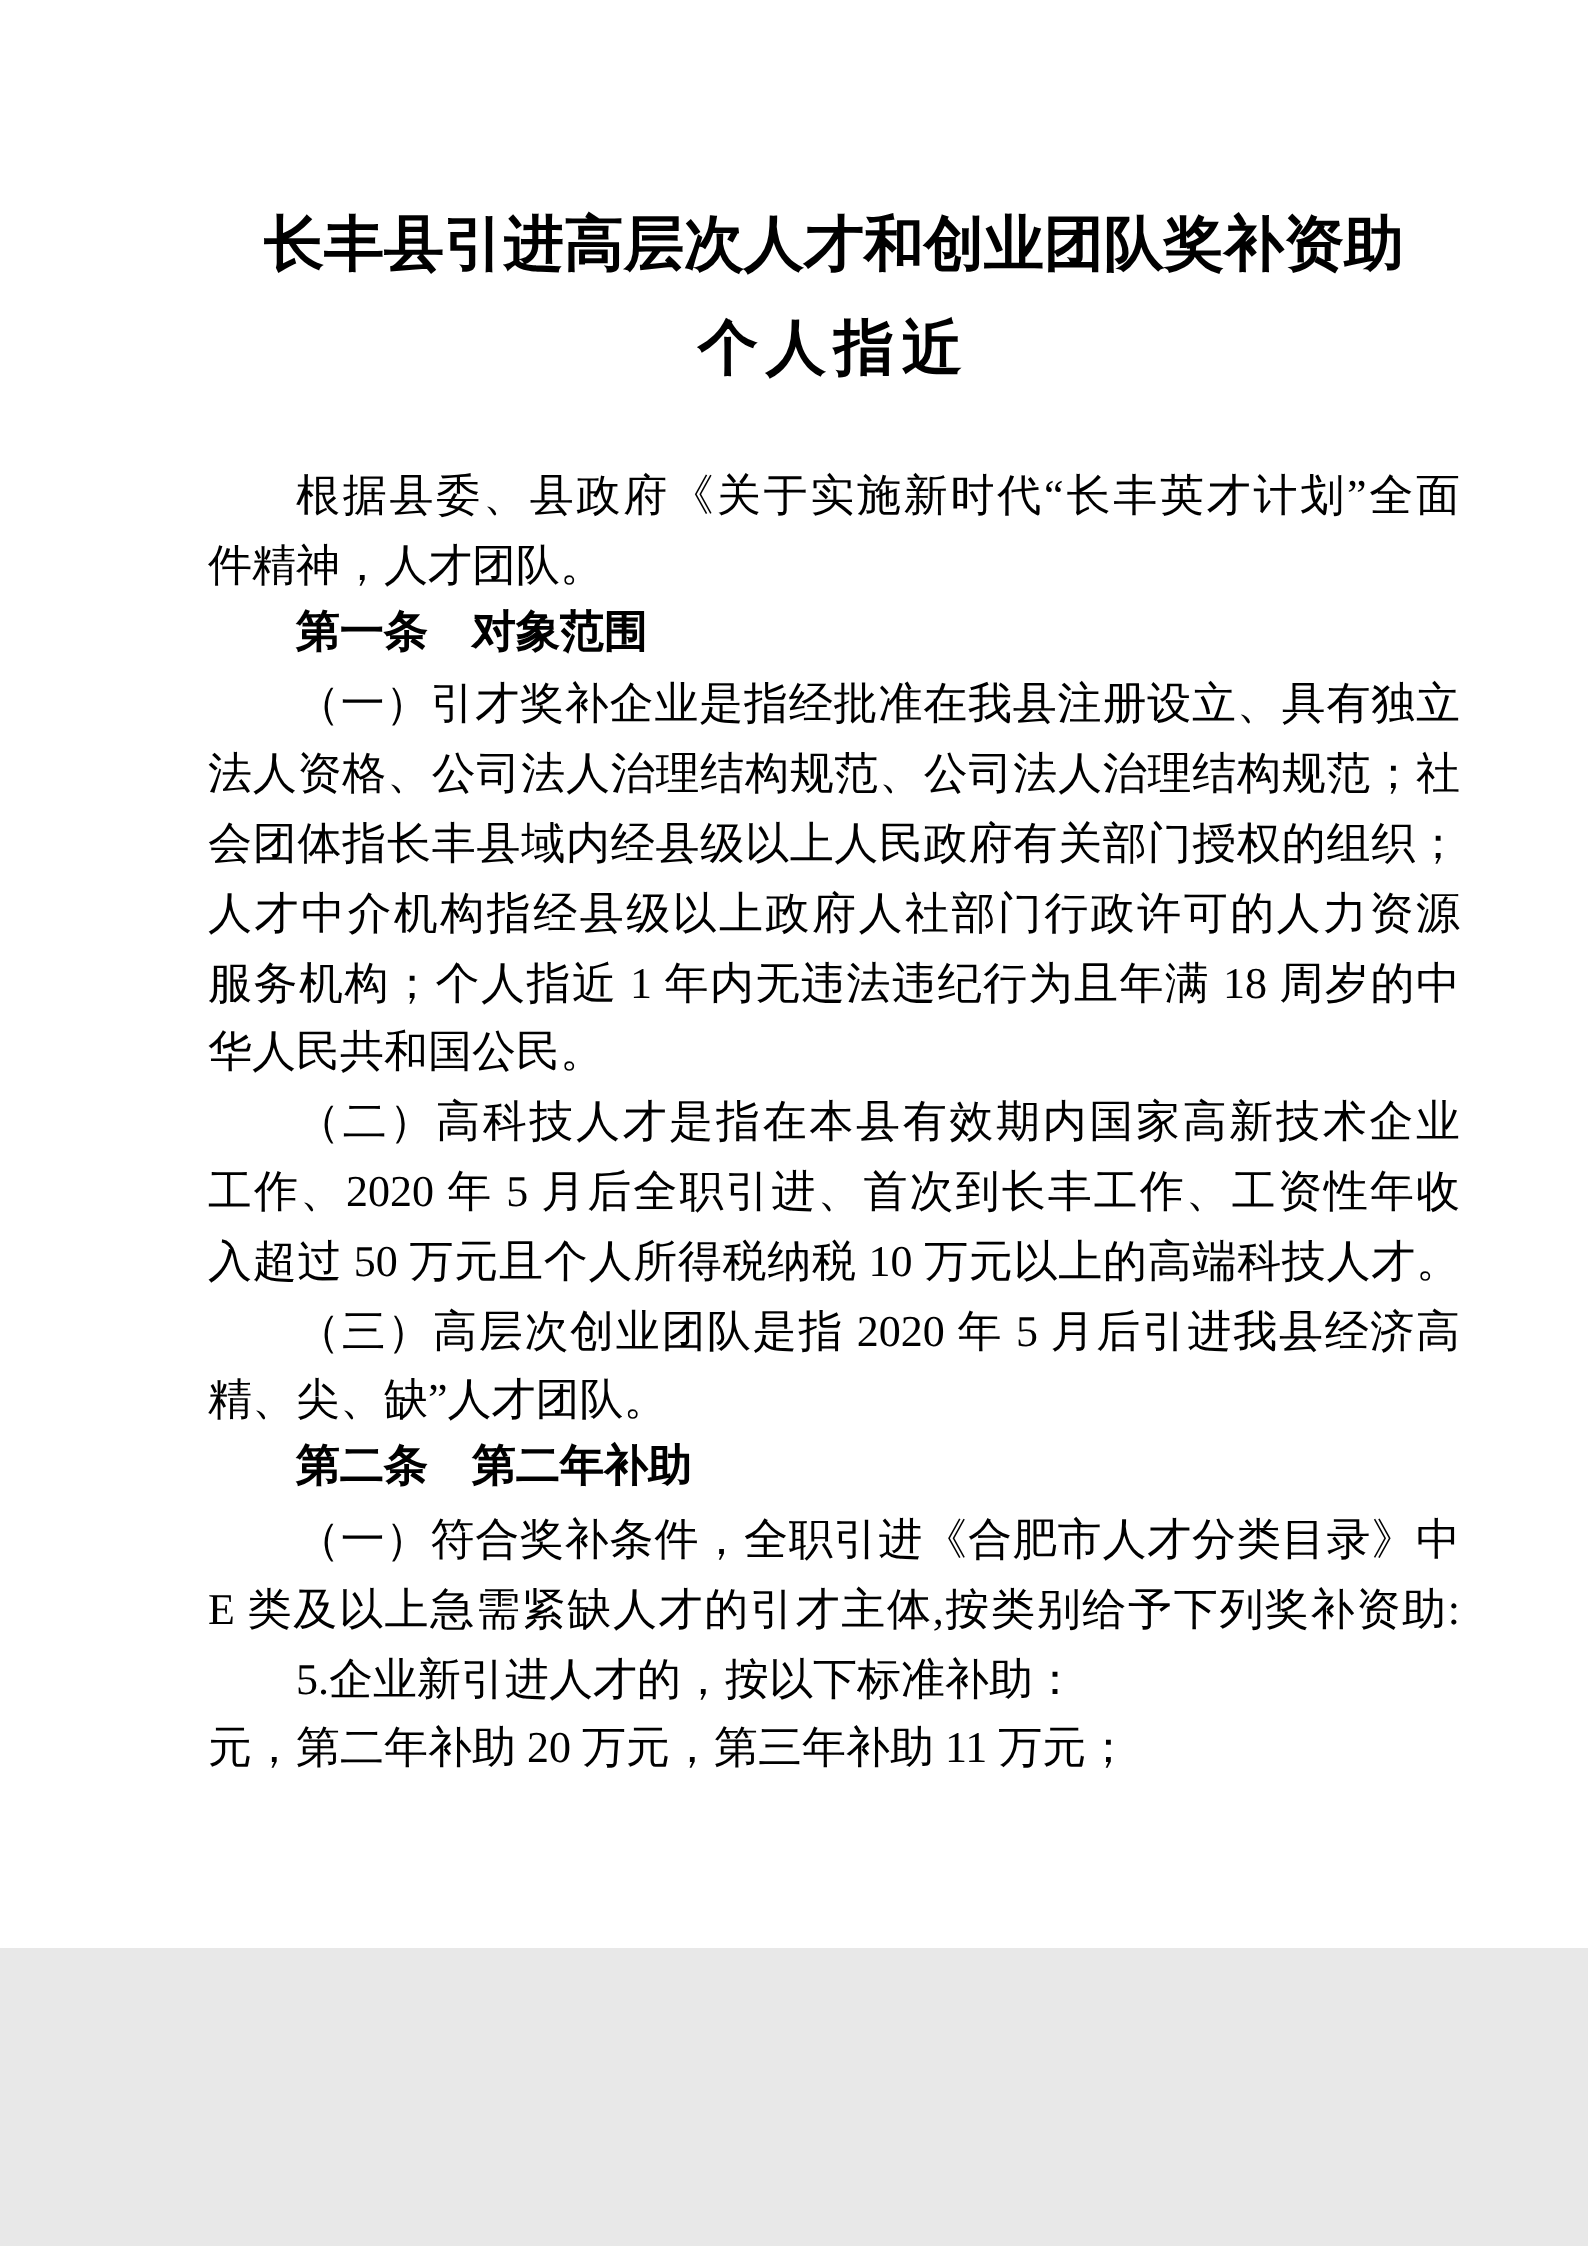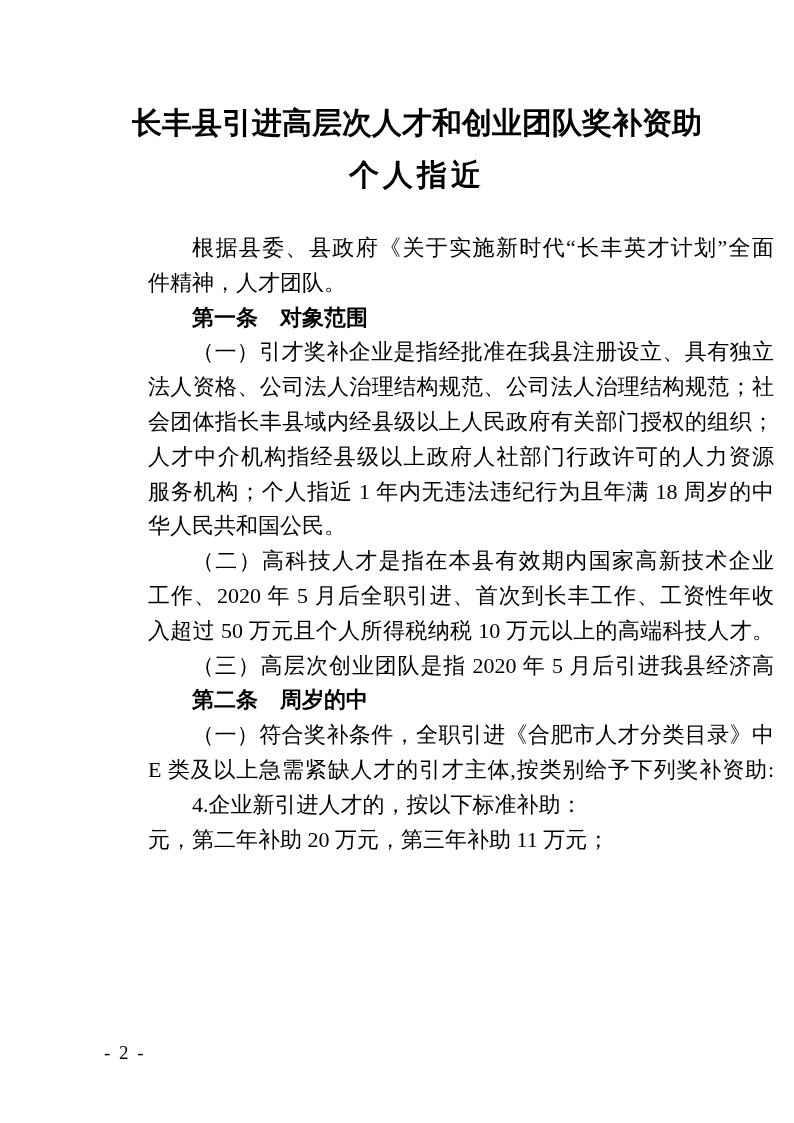"长丰县引进高层次人才和创业团队奖补资助" .page { height: 1123px -> 974px }
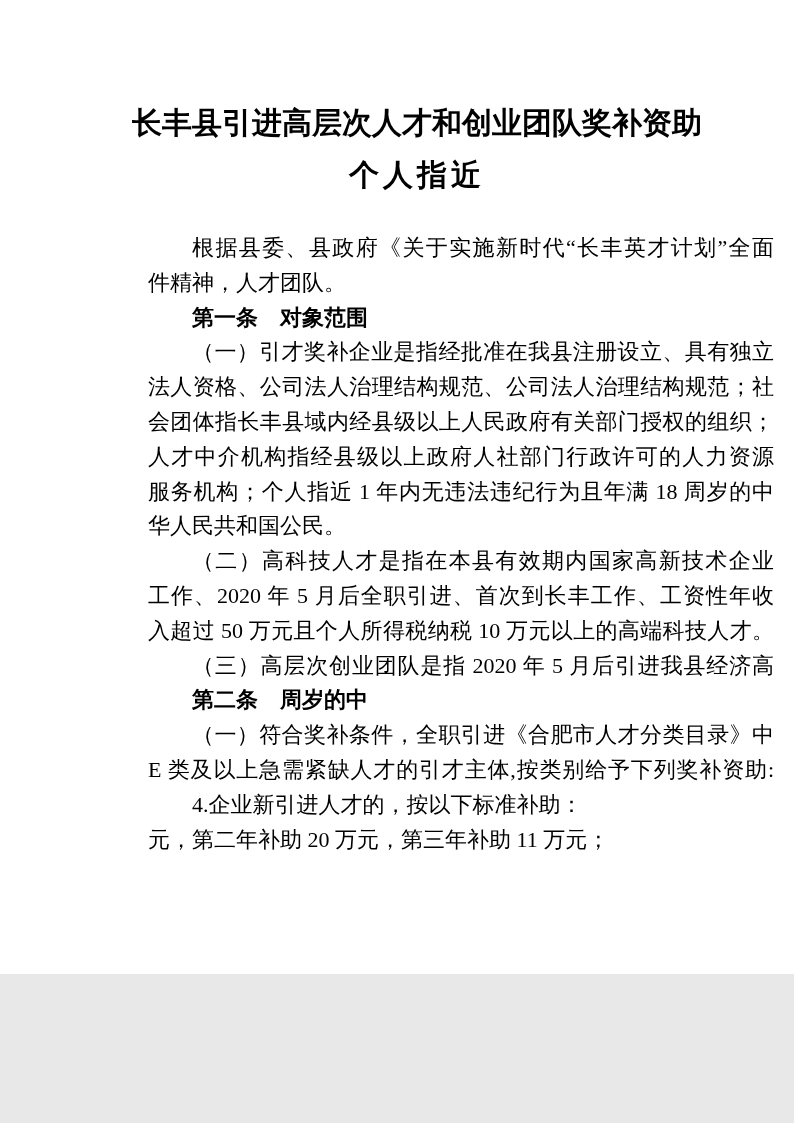"根据县委、县政府《关于实施新时代“长丰英才计划”全面" .doc-body { margin-left: 44px -> none }
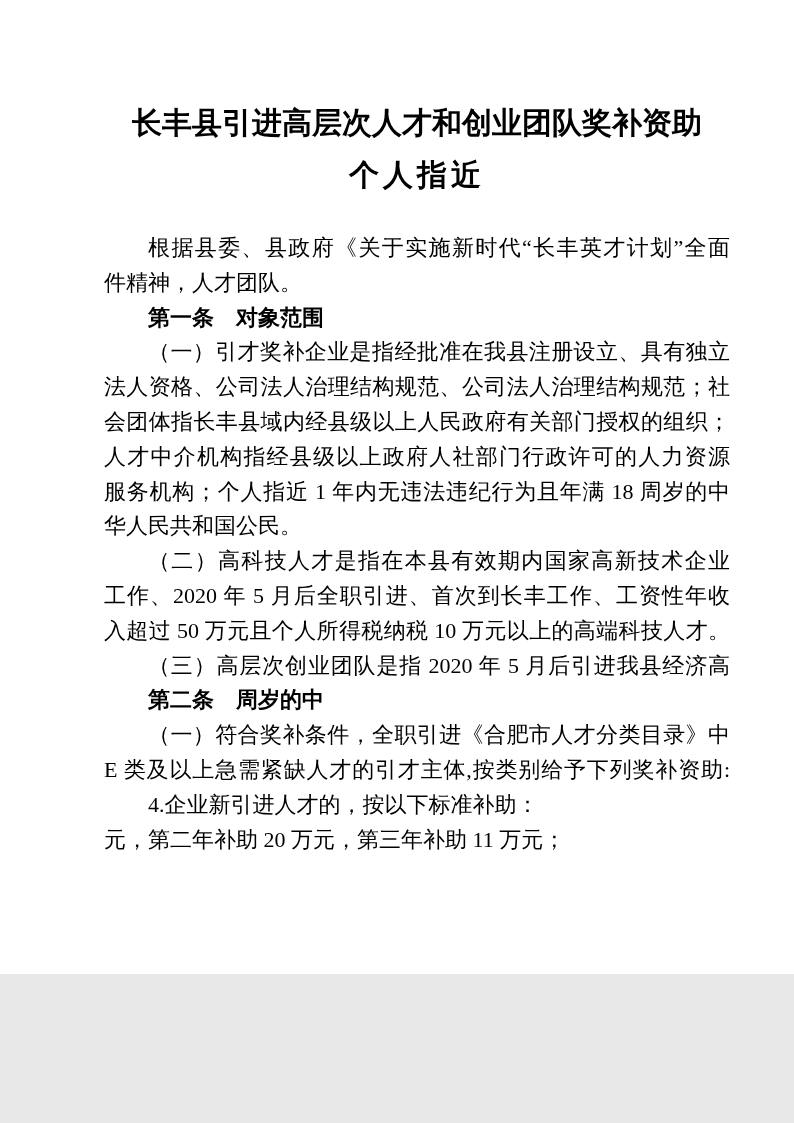"第一条 对象范围" .line.heading { font-family: Liberation Serif, serif -> Liberation Mono, monospace }
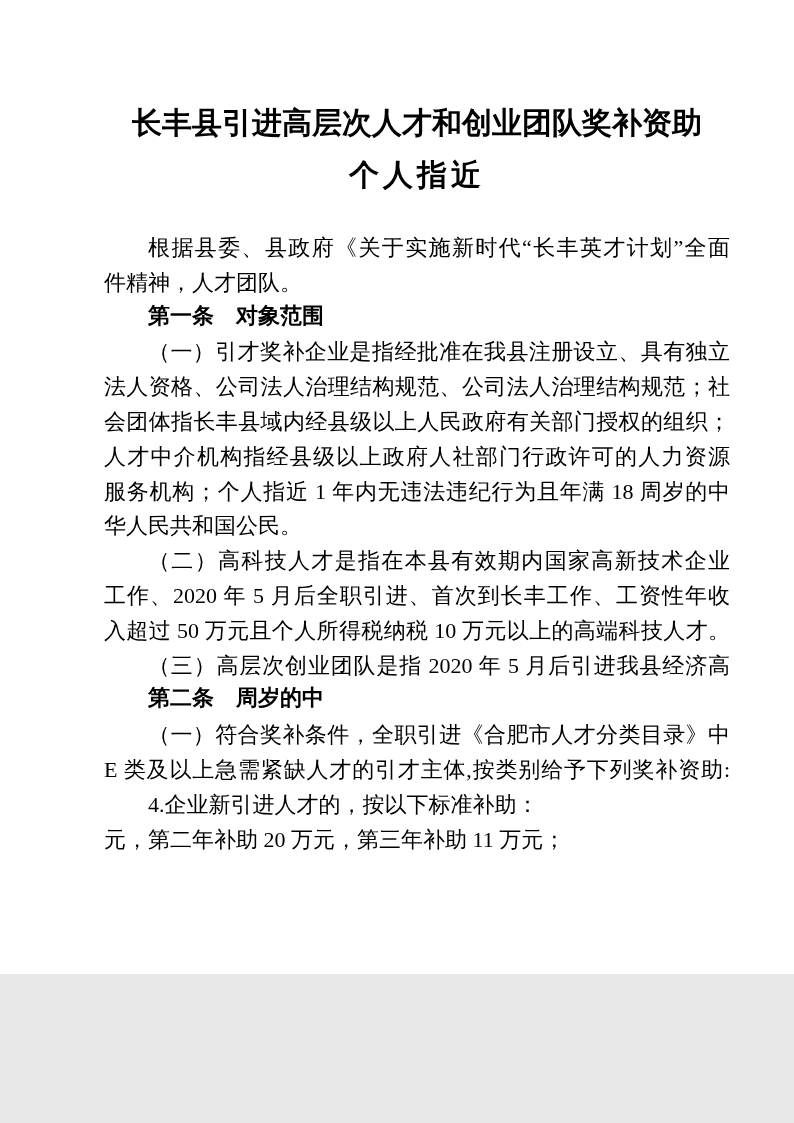"精、尖、缺”人才团队。" div.line { html: none -> <div>精、尖、缺”人才团队。</div> }
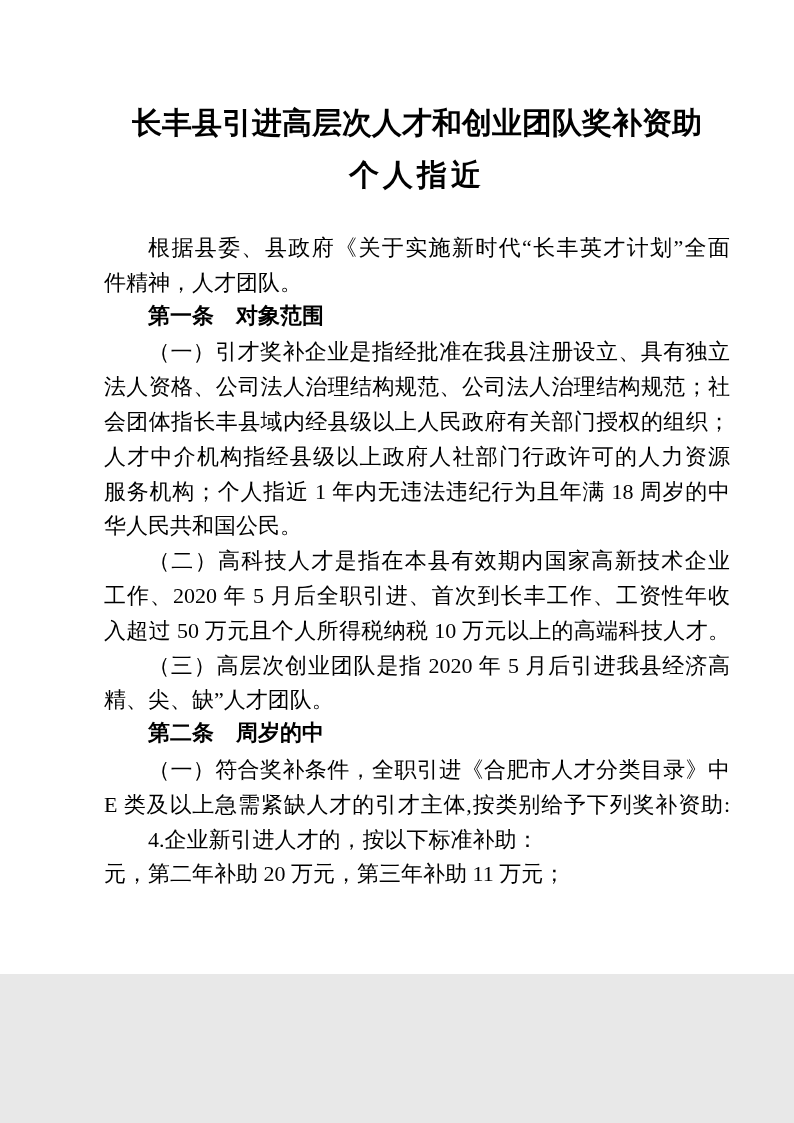"第二条 周岁的中" div.line { text: 周岁的中 -> 第二年补助 }
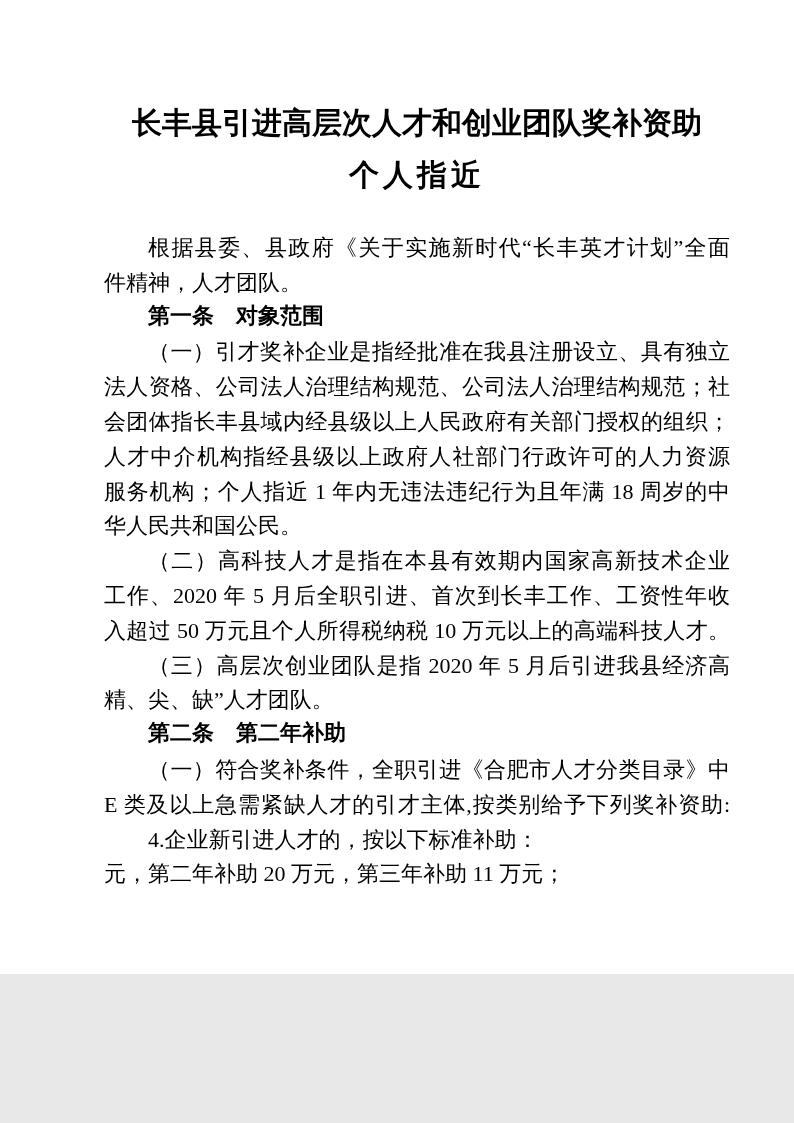"4.企业新引进人才的，按以下标准补助：" div.line { text: 4 -> 5 }
